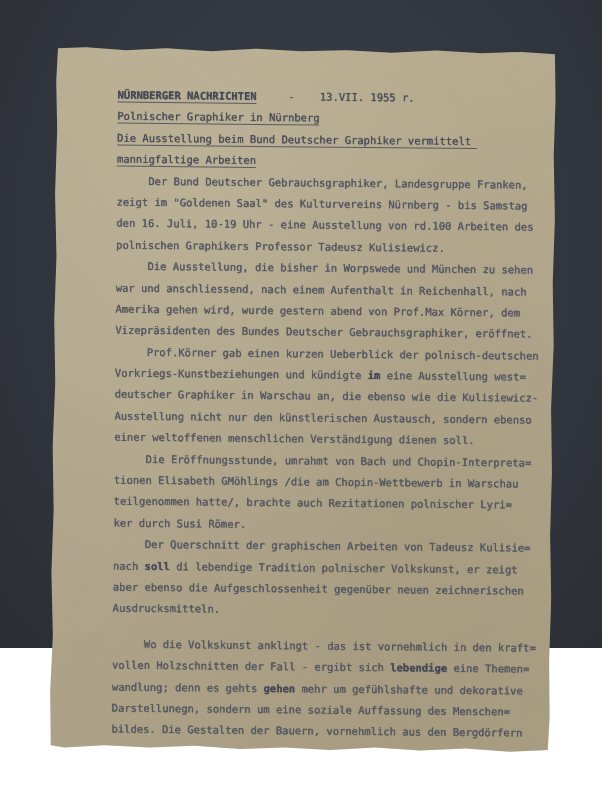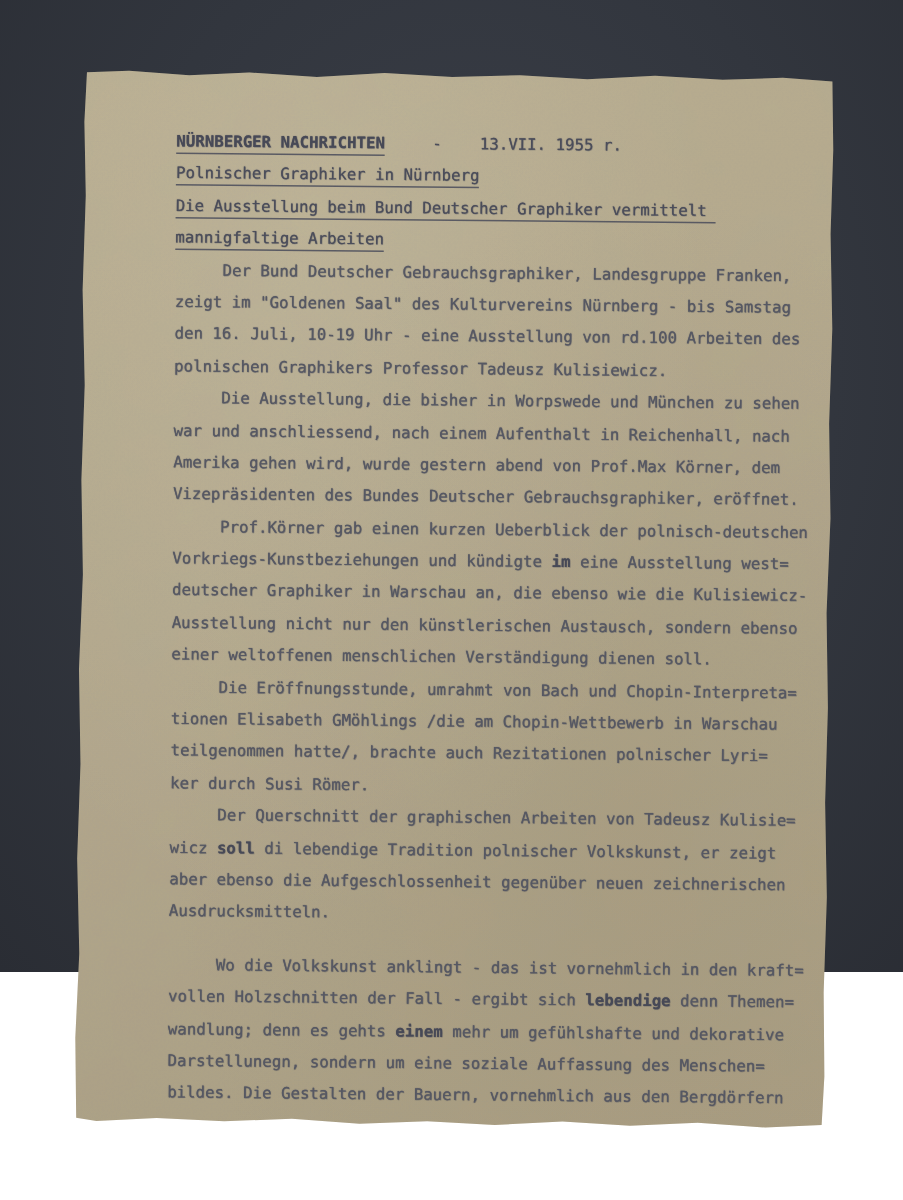"wicz" span { text: wicz -> nach }
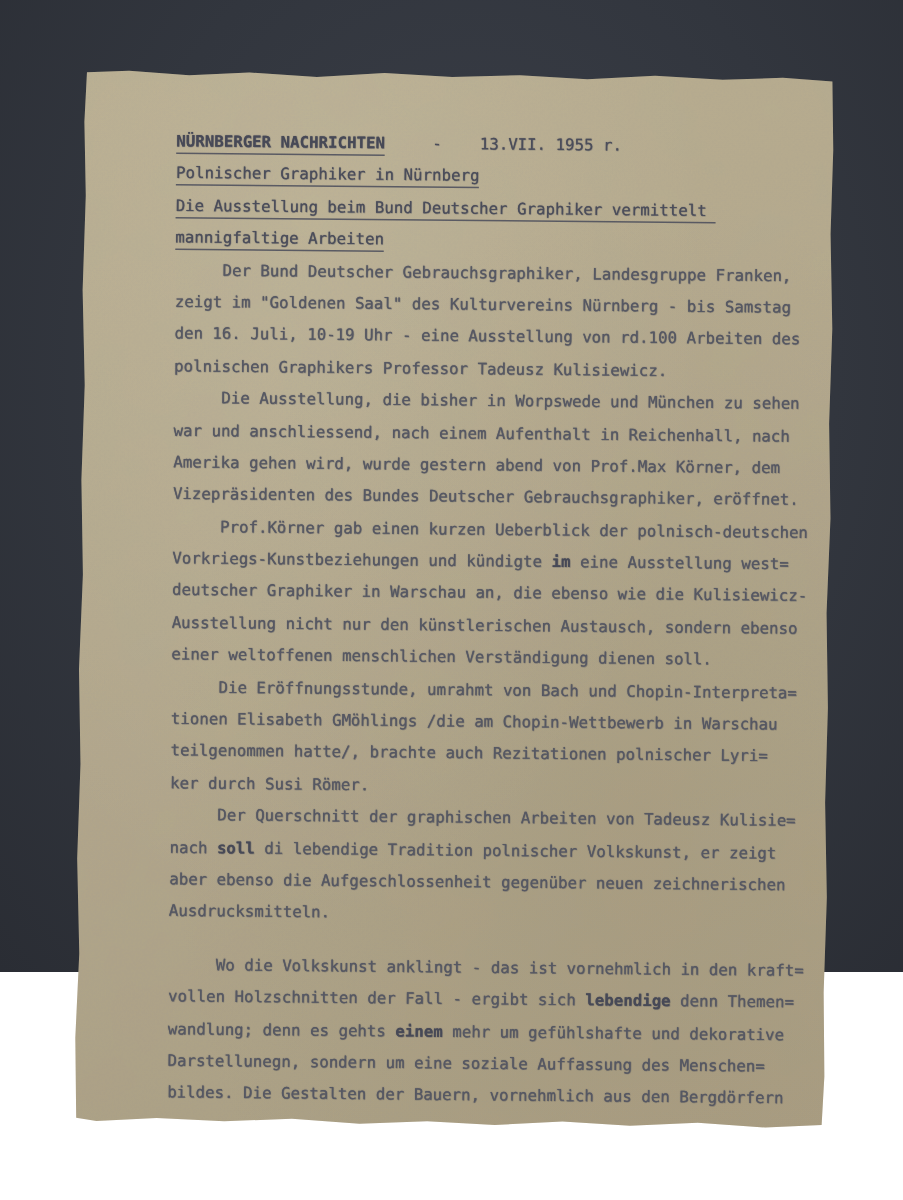"denn Themen=" span { text: denn -> eine }
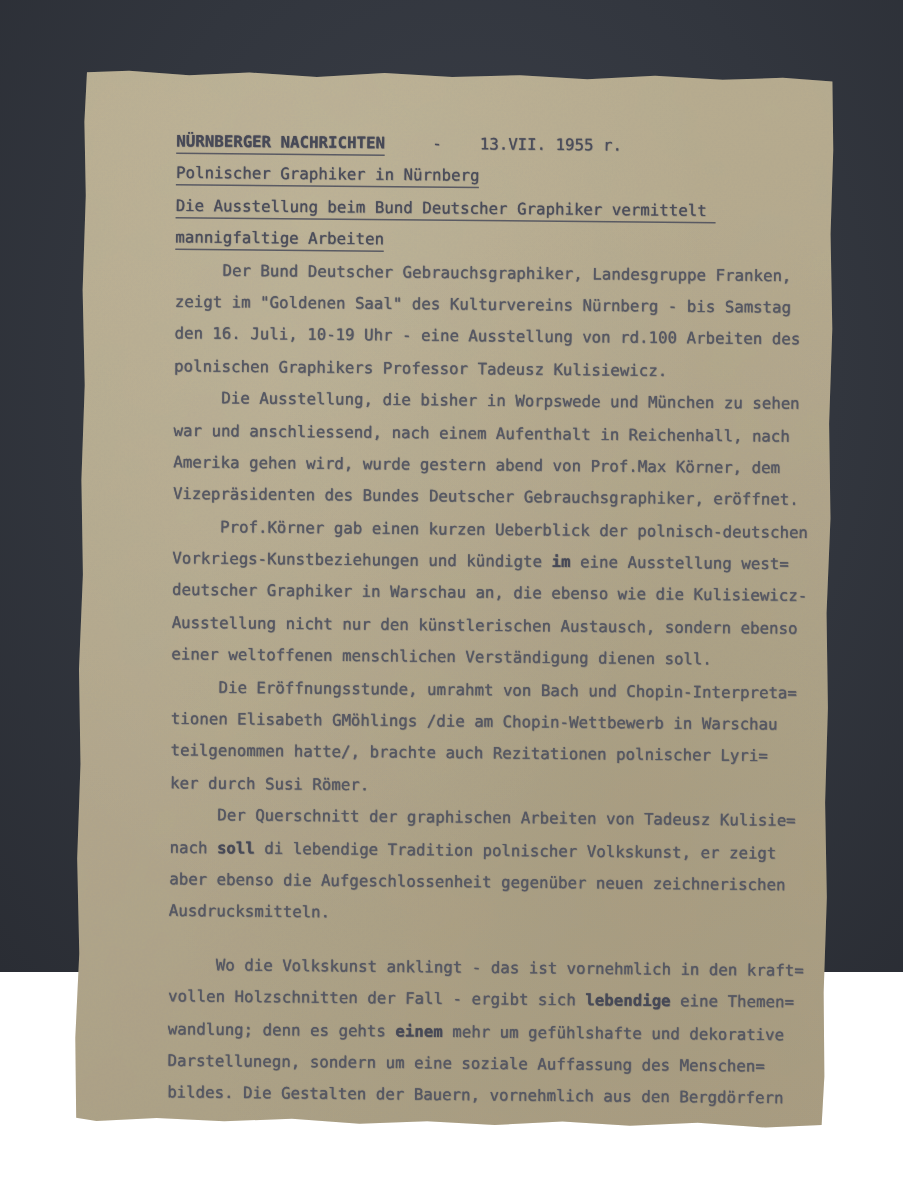"einem" span.b { text: einem -> gehen }
